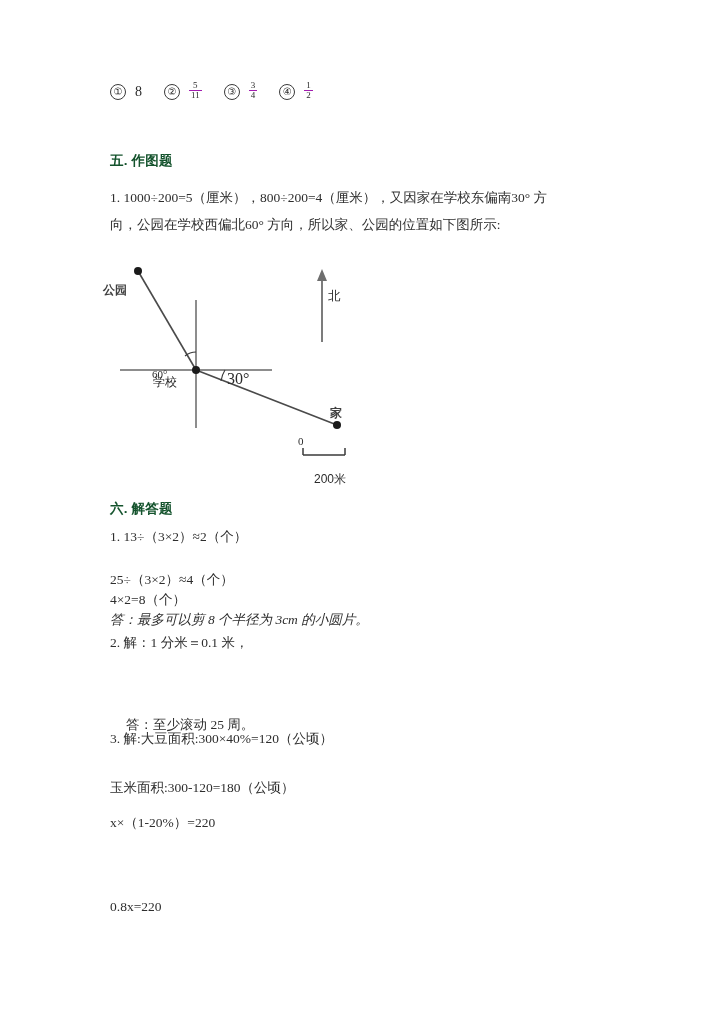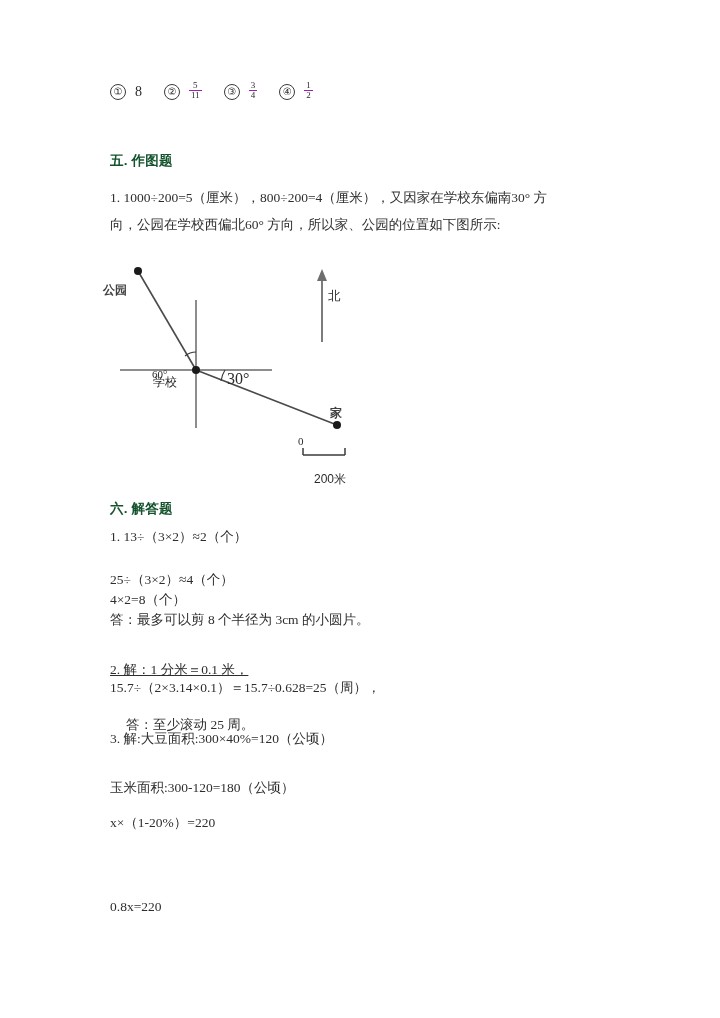"答：最多可以剪 8 个半径为 3cm 的小圆片。" div.para { font-style: none -> italic }
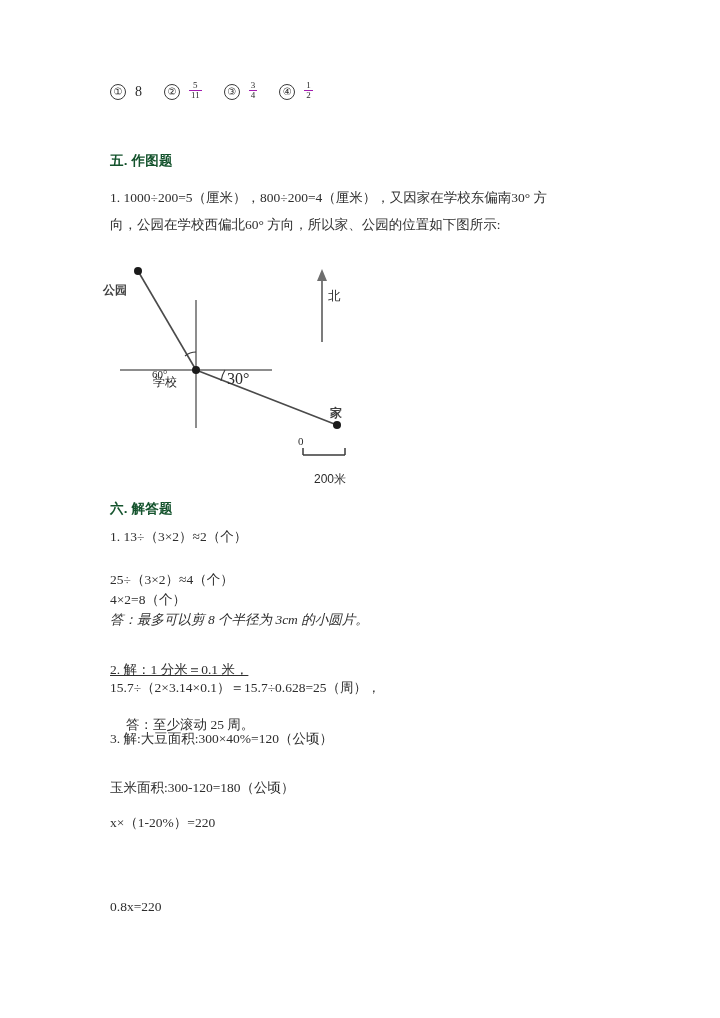"2. 解：1 分米＝0.1 米，" div.para { text-decoration: underline -> none; top: 660px -> 633px }
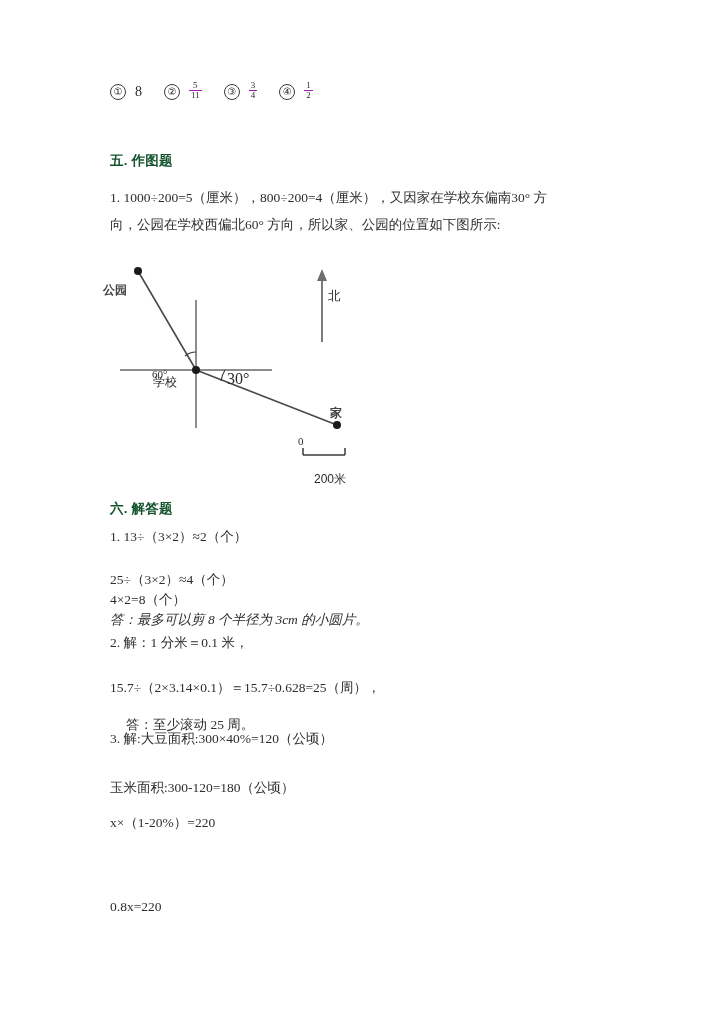"15.7÷（2×3.14×0.1）＝15.7÷0.628=25（周），" div.para { html: <div>15.7÷（2×3.14×0.1）＝15.7÷0.628=25（周），</div> -> none }
